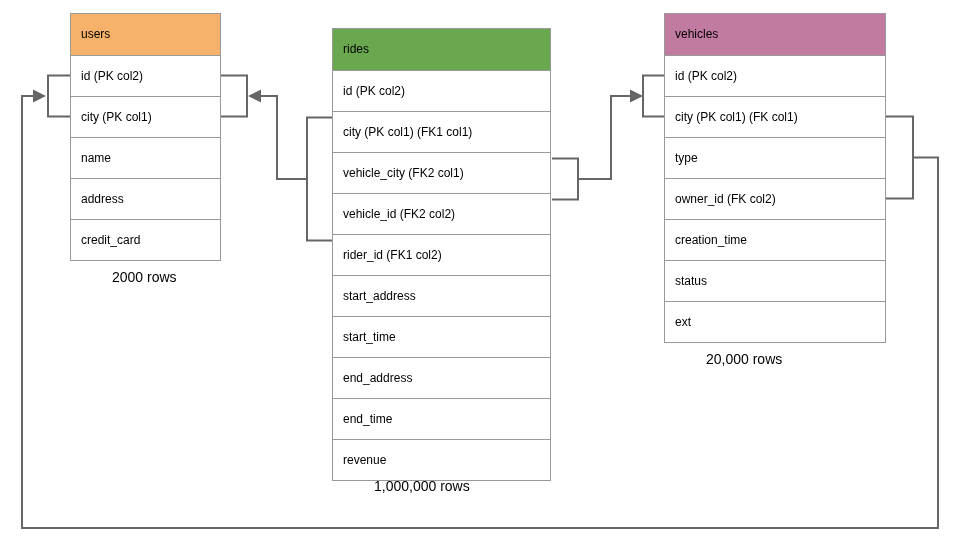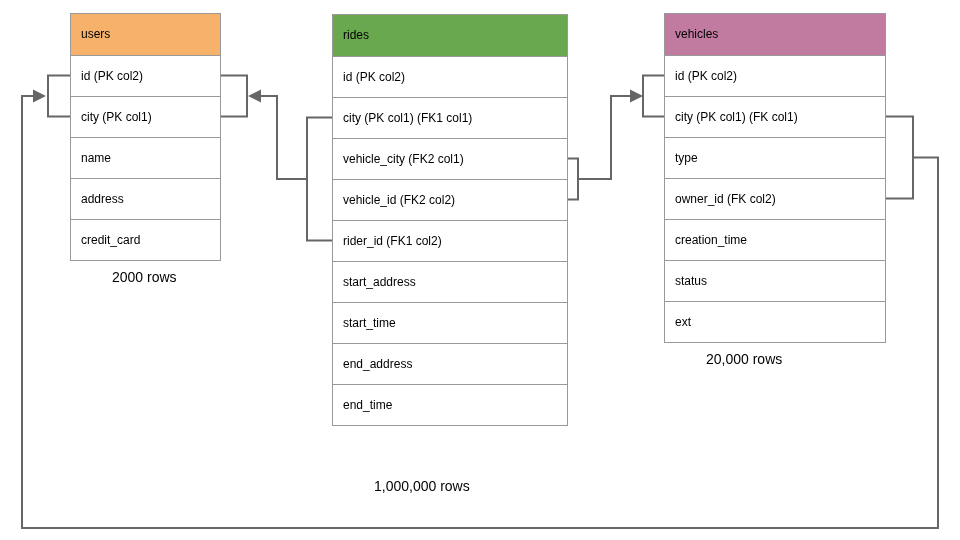"rides" #t-rides { top: 14px -> 28px; width: 236px -> 219px }
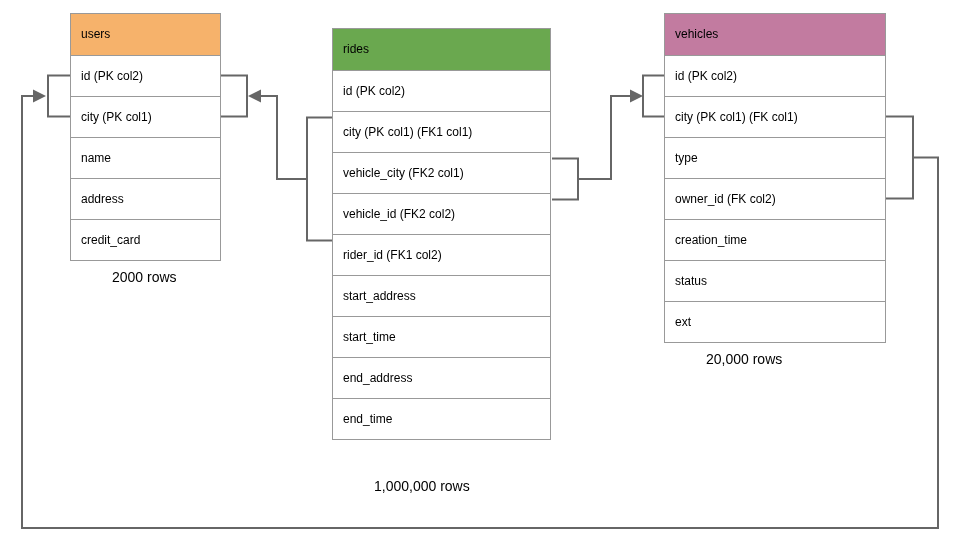"revenue" div.row { html: none -> <div> <span>revenue</span> </div> }
